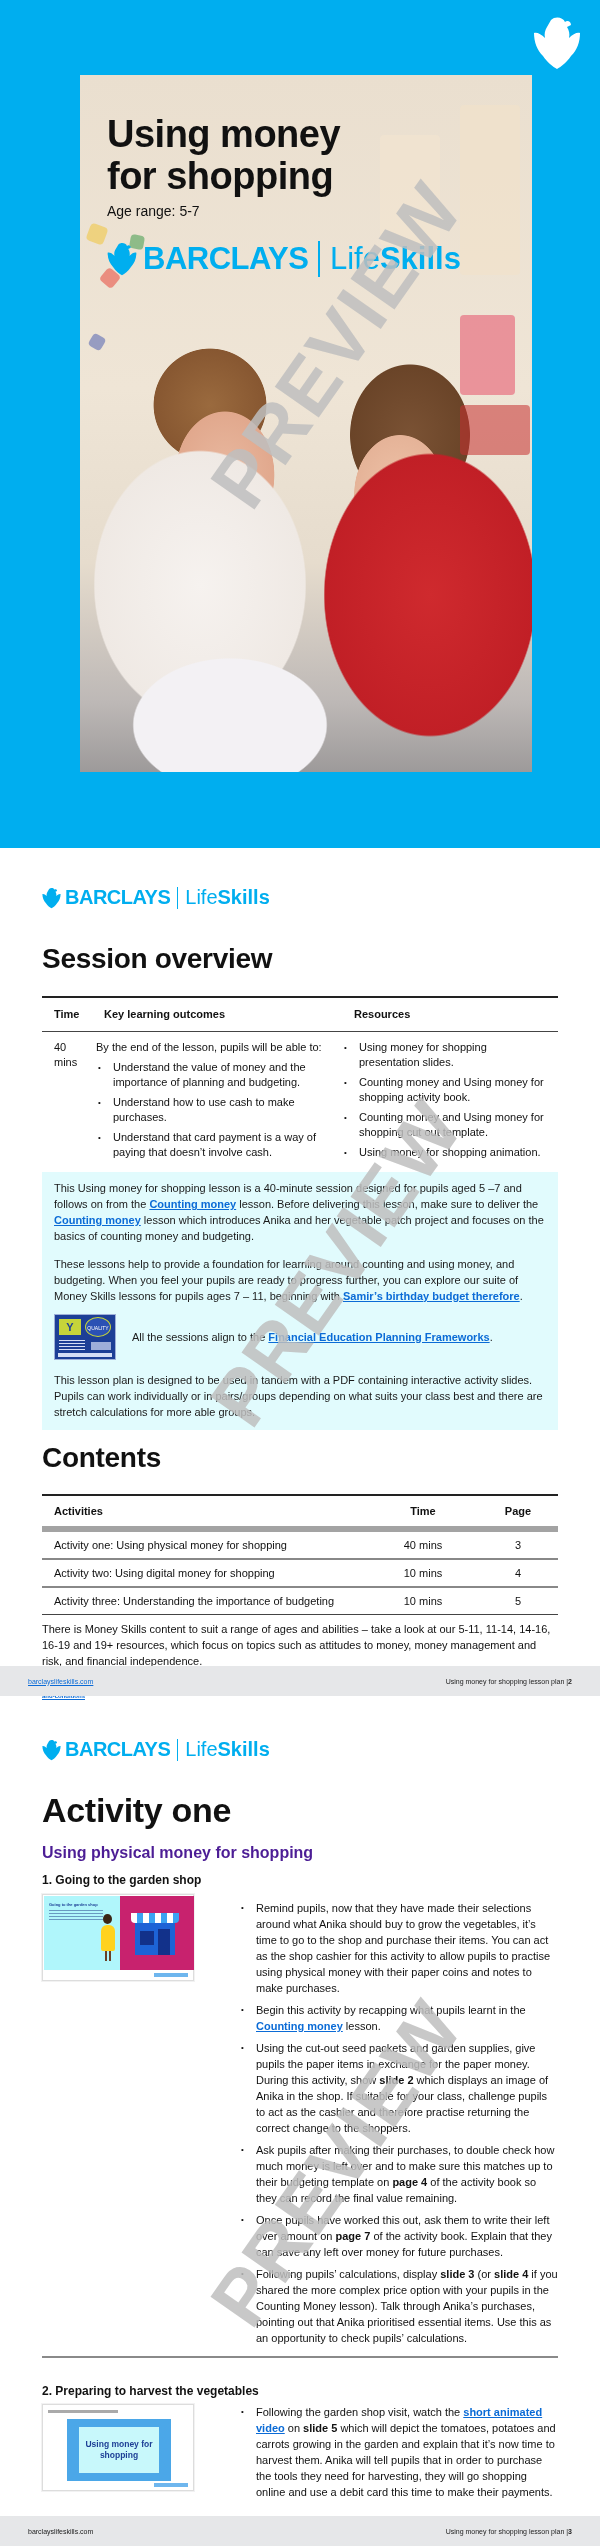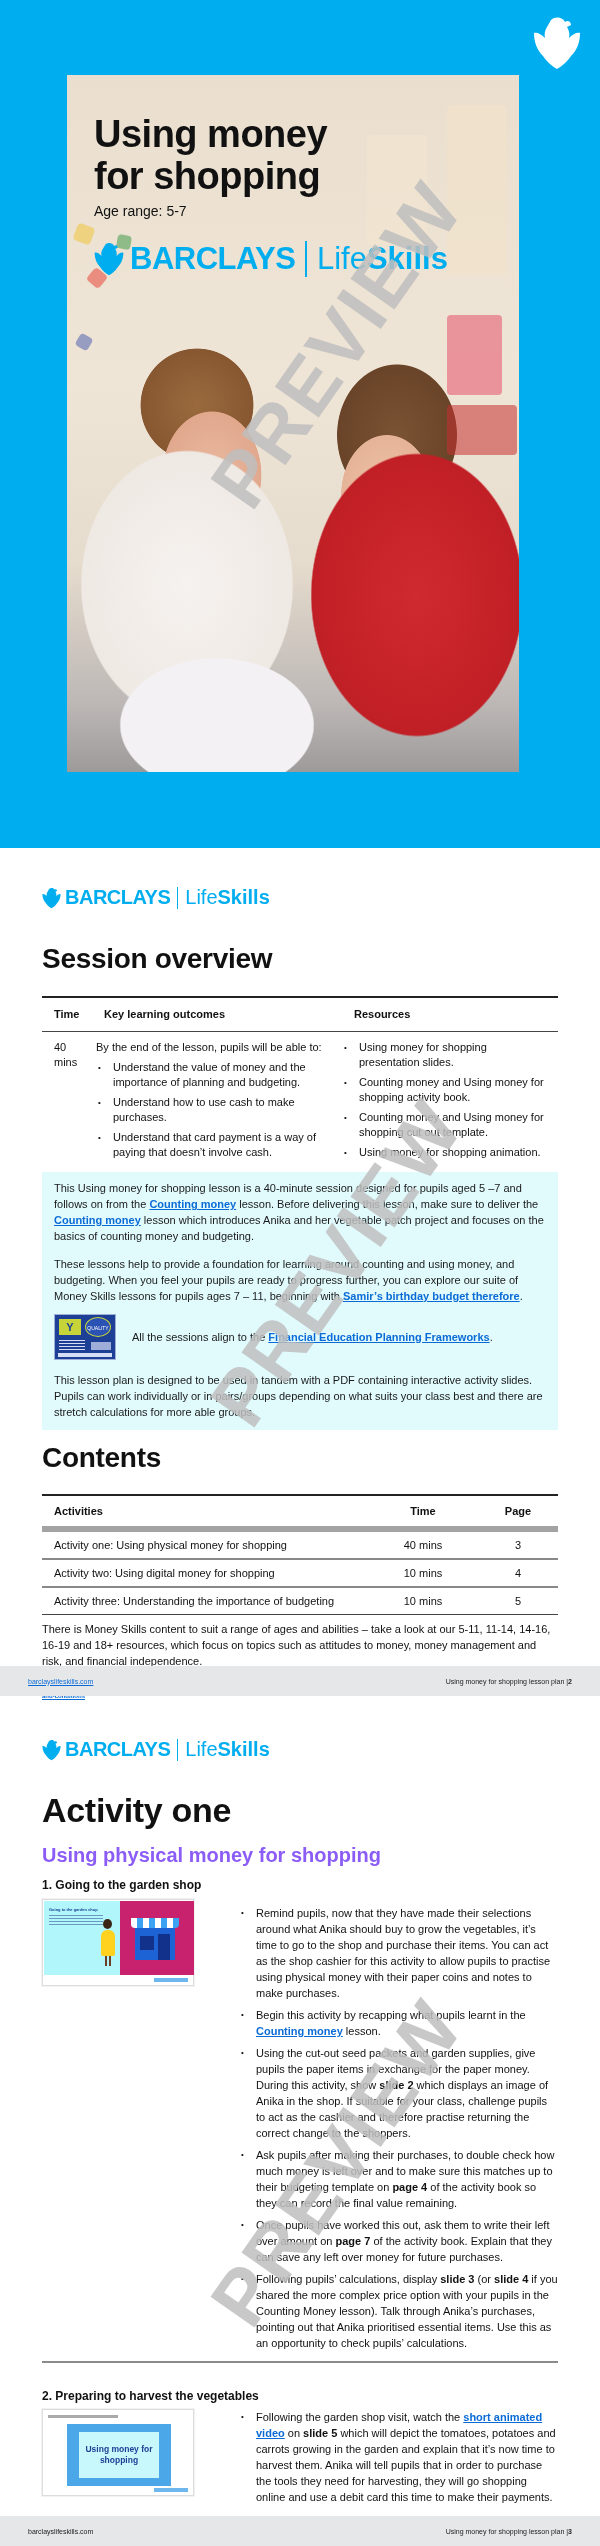"Using money" .cover-photo { left: 67px -> 80px }
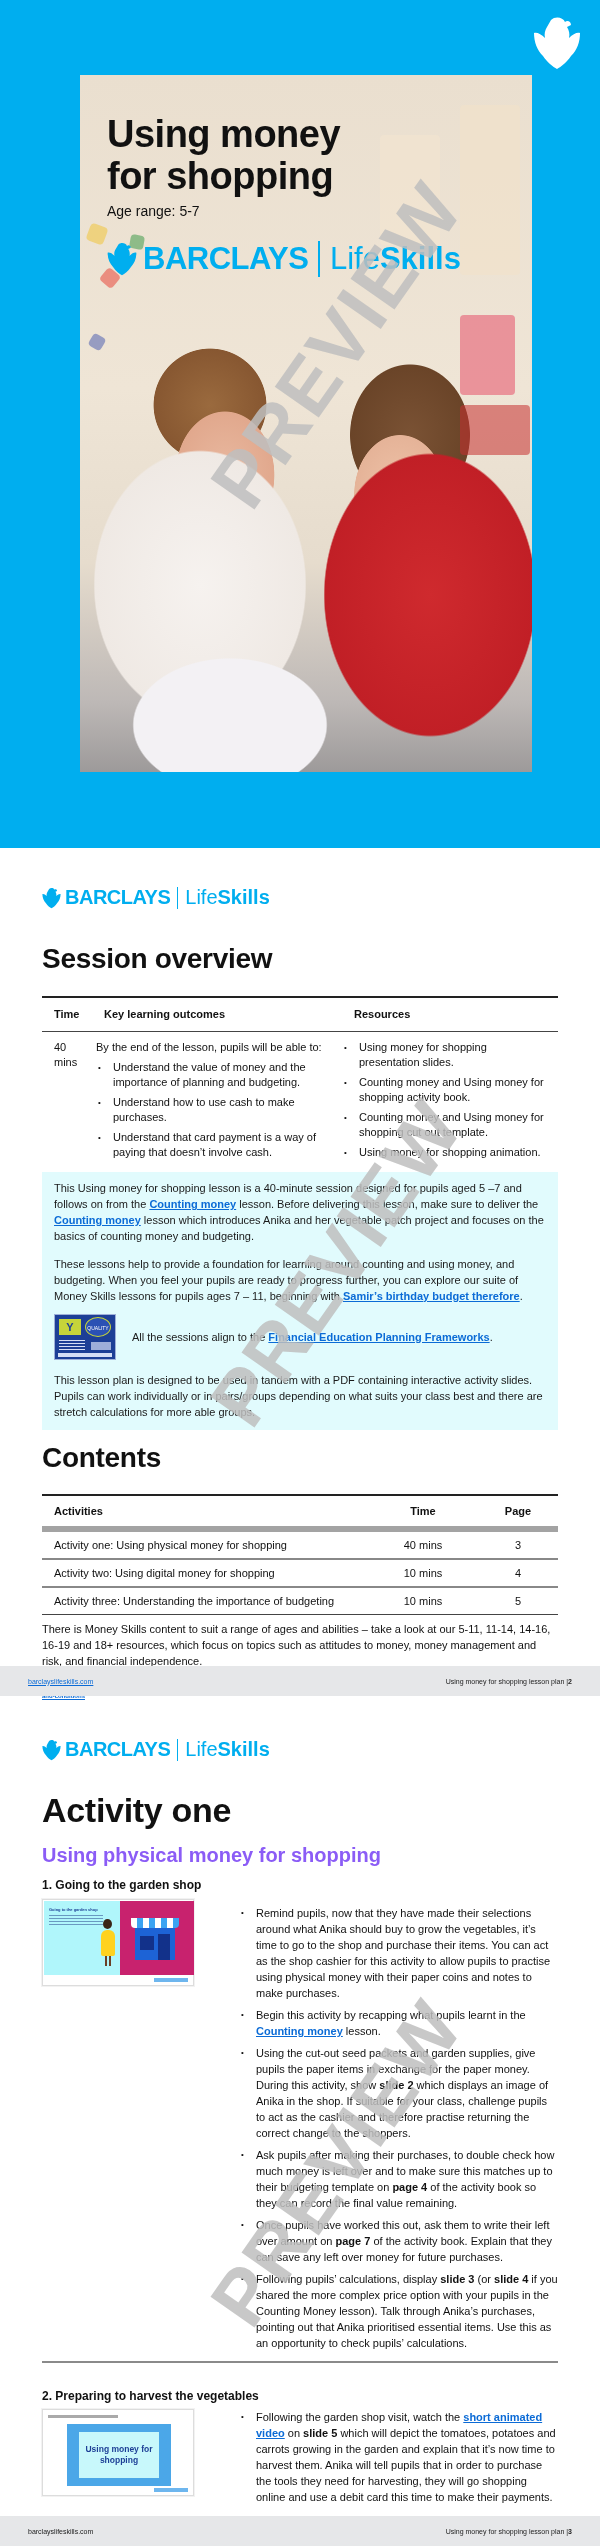"There is Money Skills content" p.note { text: 18+ -> 19+ }
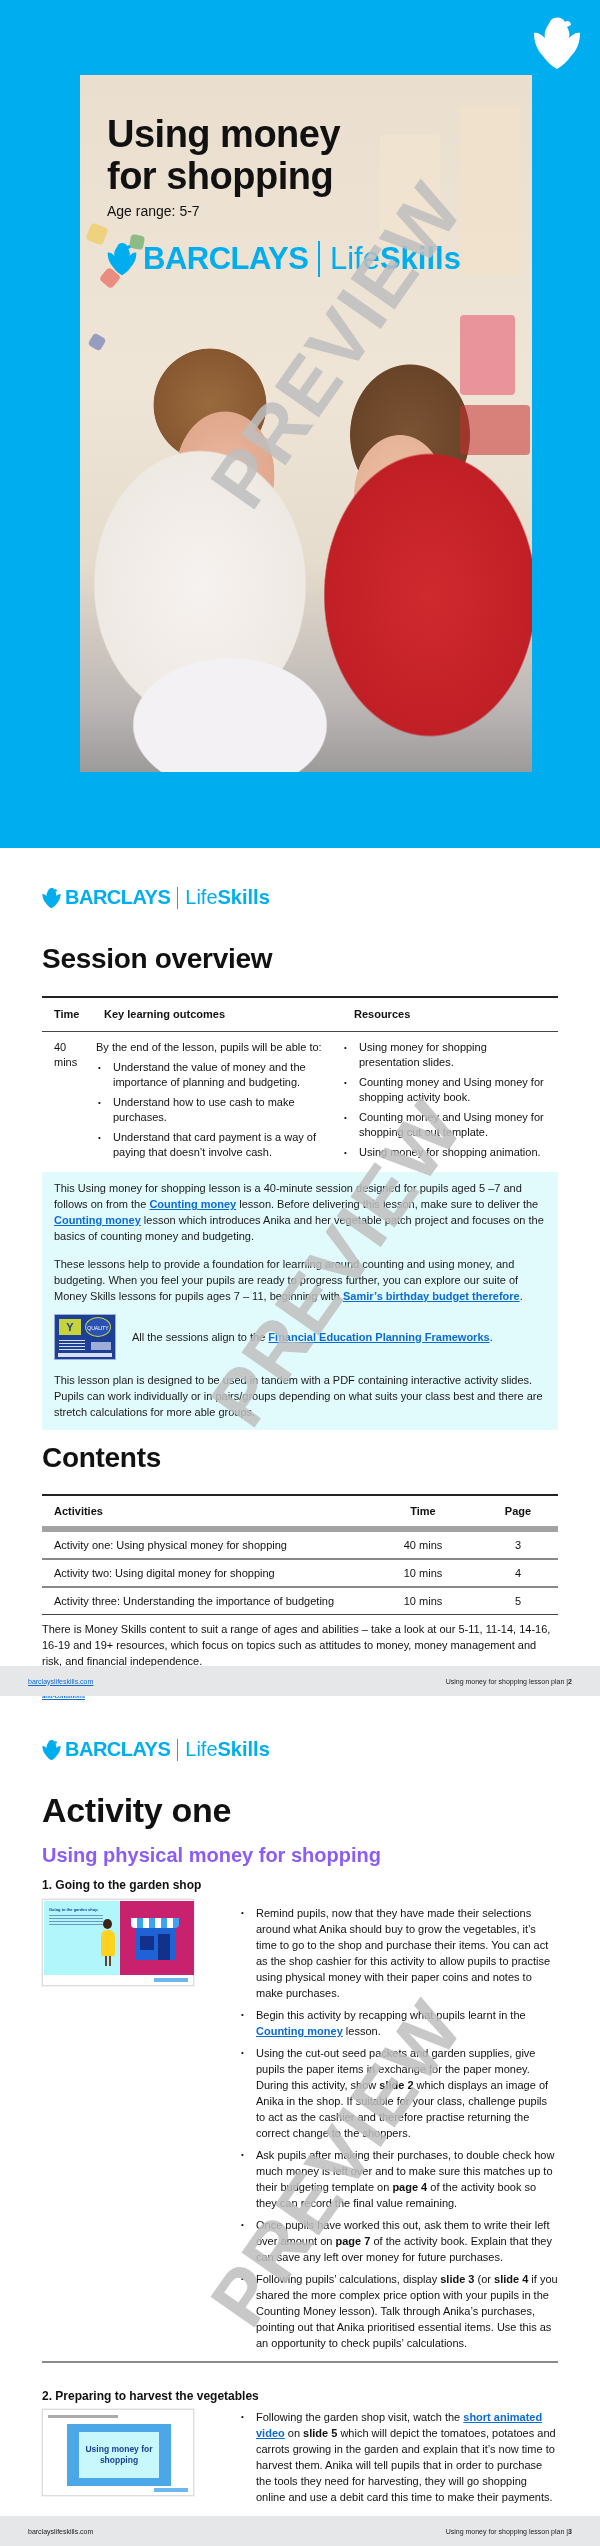"Using physical money for shopping" h2.sub { color: #8b5cf6 -> #4c1d95; font-size: 20px -> 16px }
